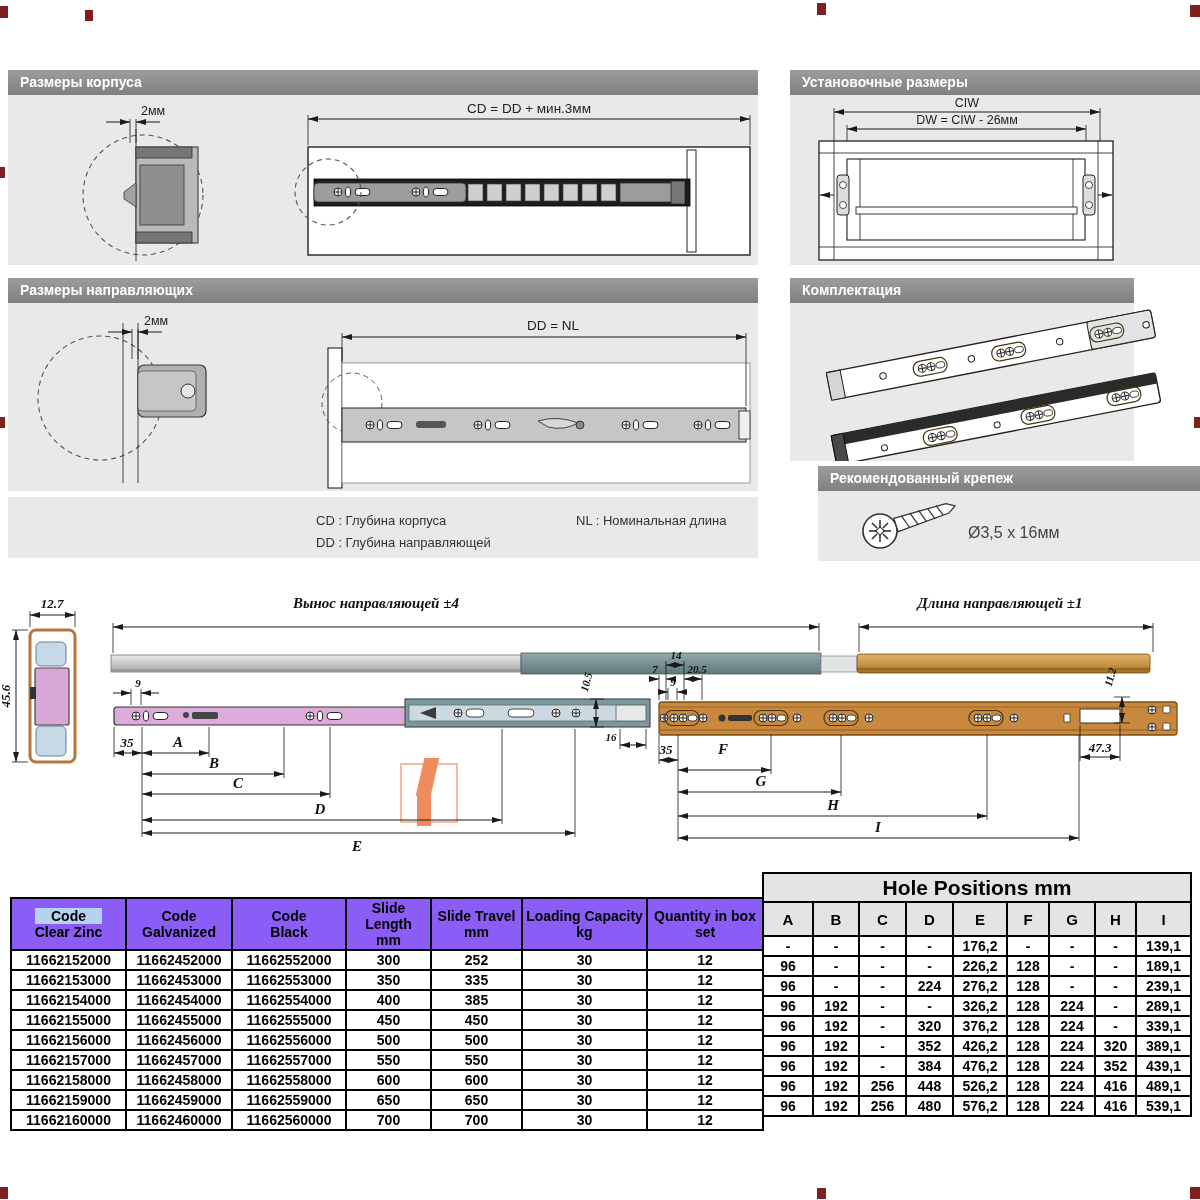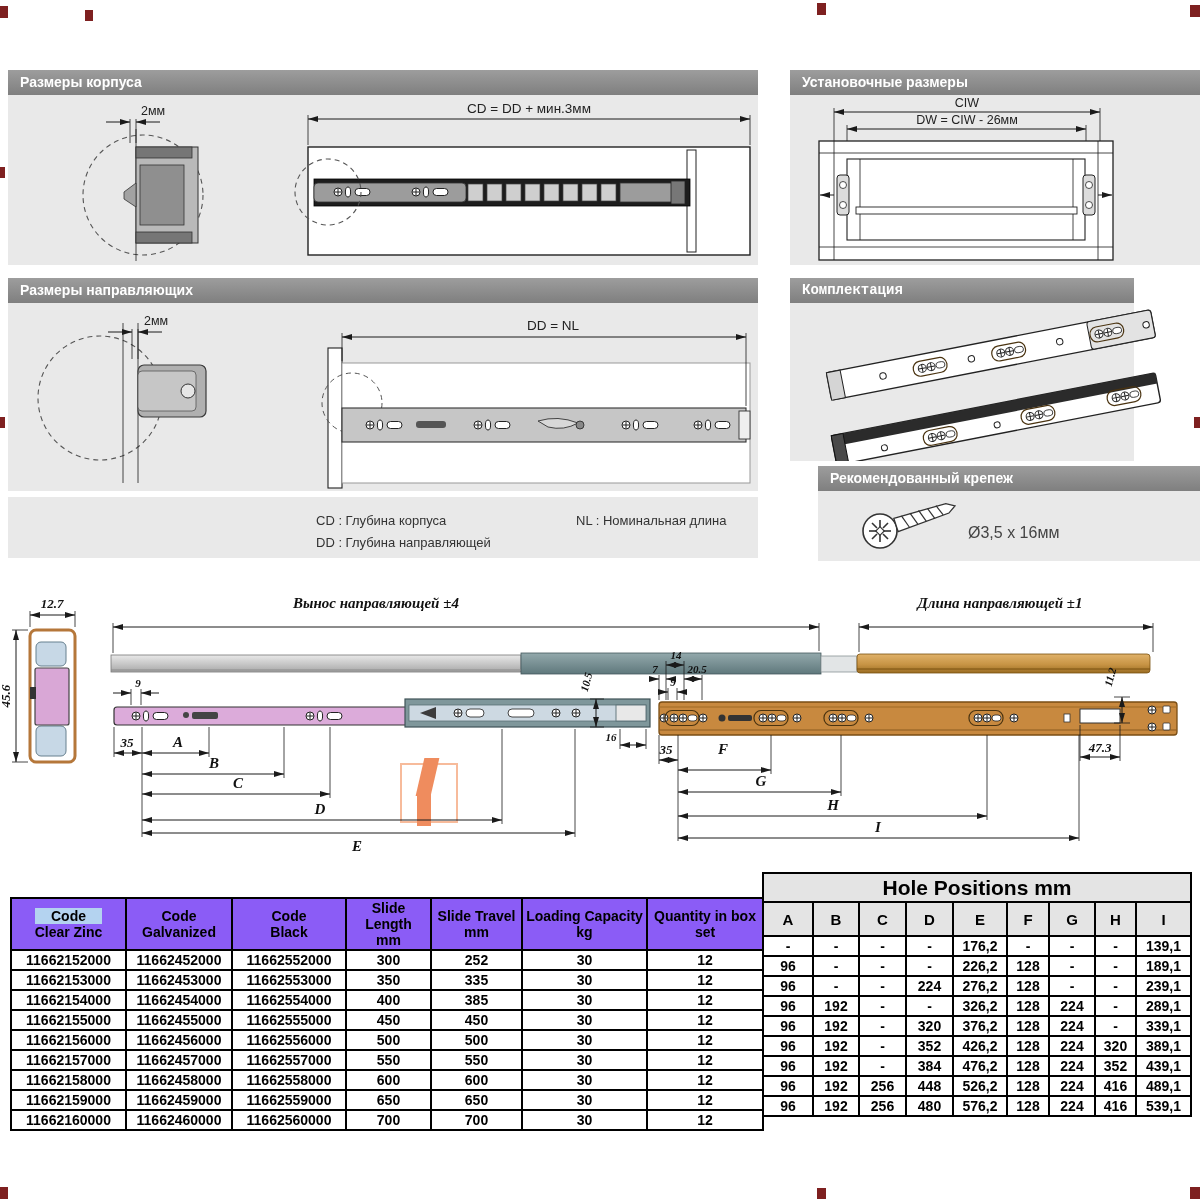"Комплектация" div.panel { font-family: Liberation Mono, monospace -> none }
